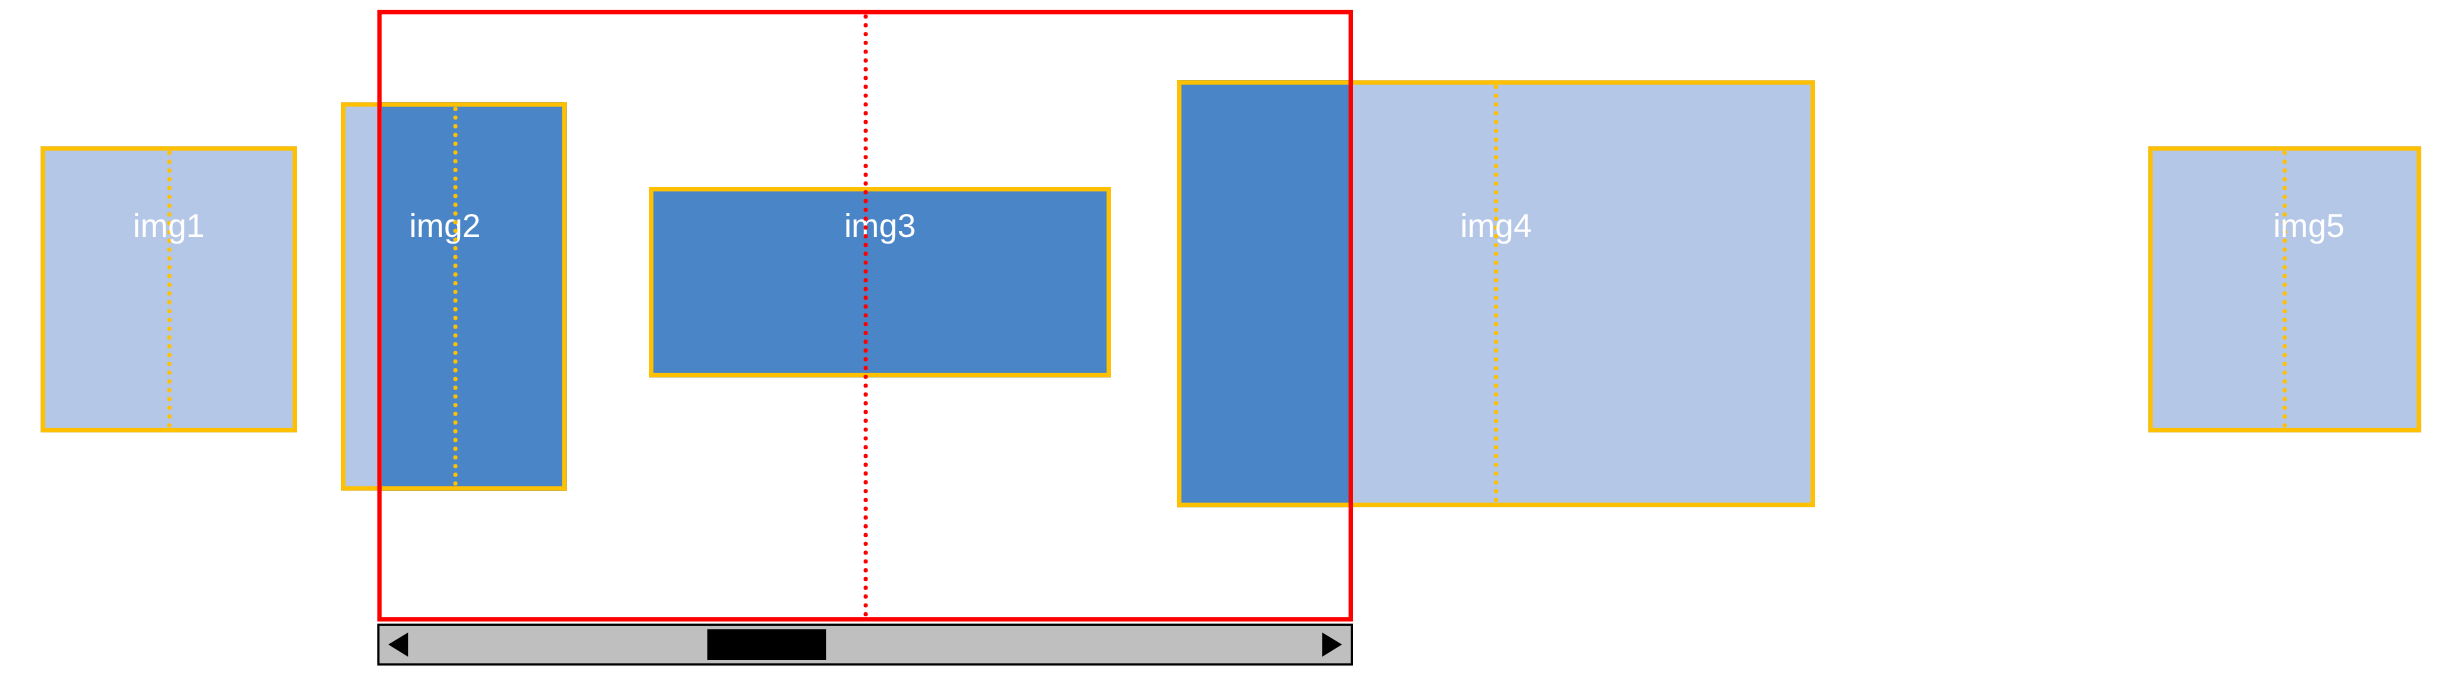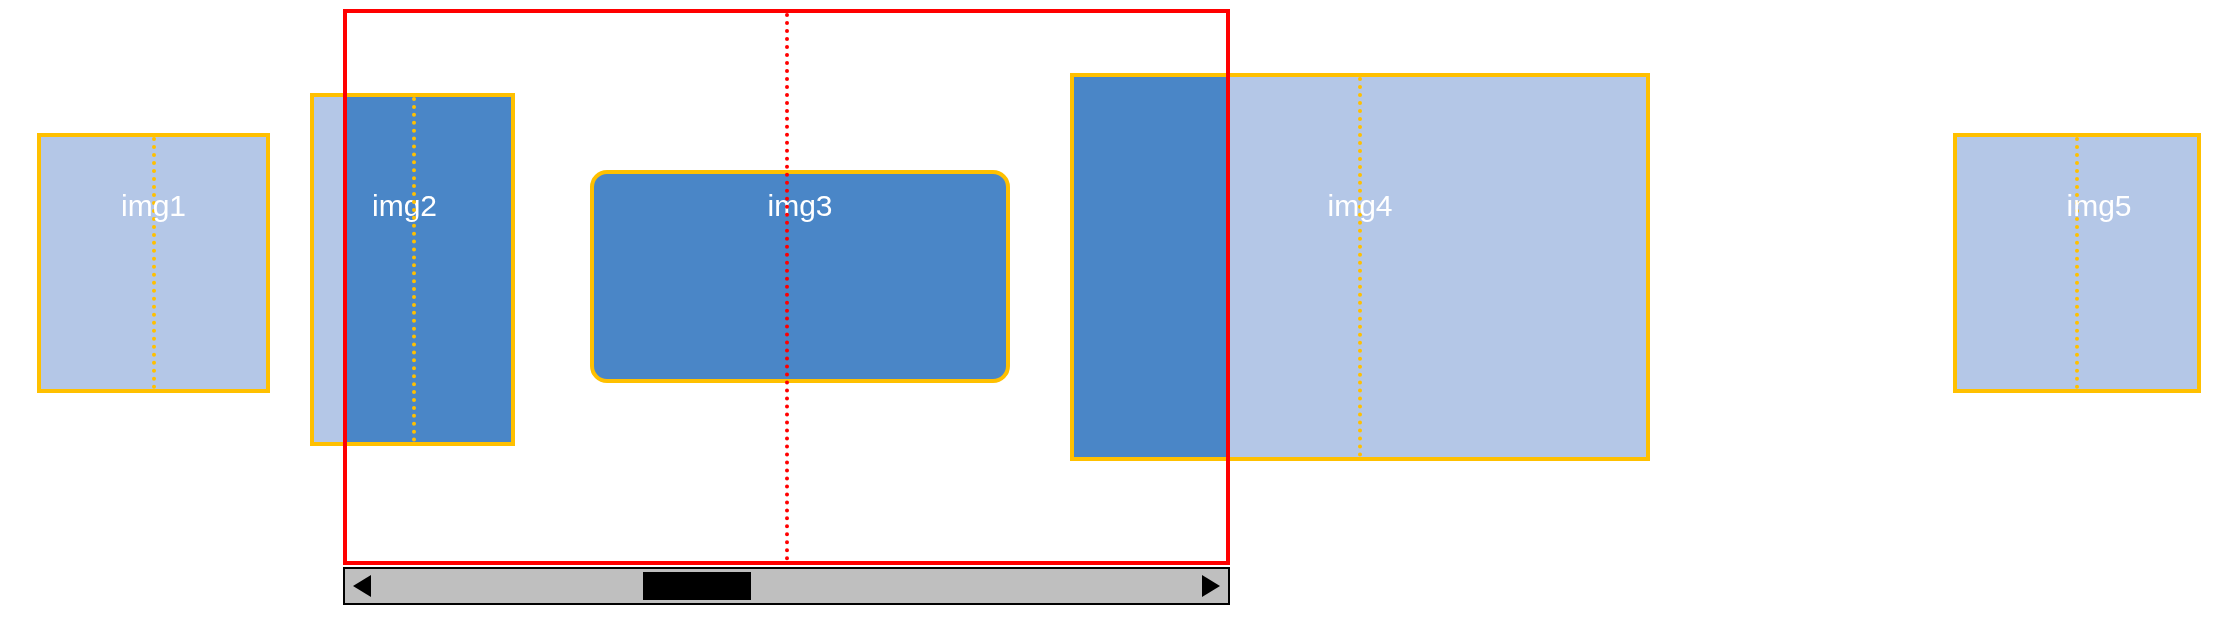"img3" div.img-box { border-radius: 17px -> none; height: 213px -> 173px }
